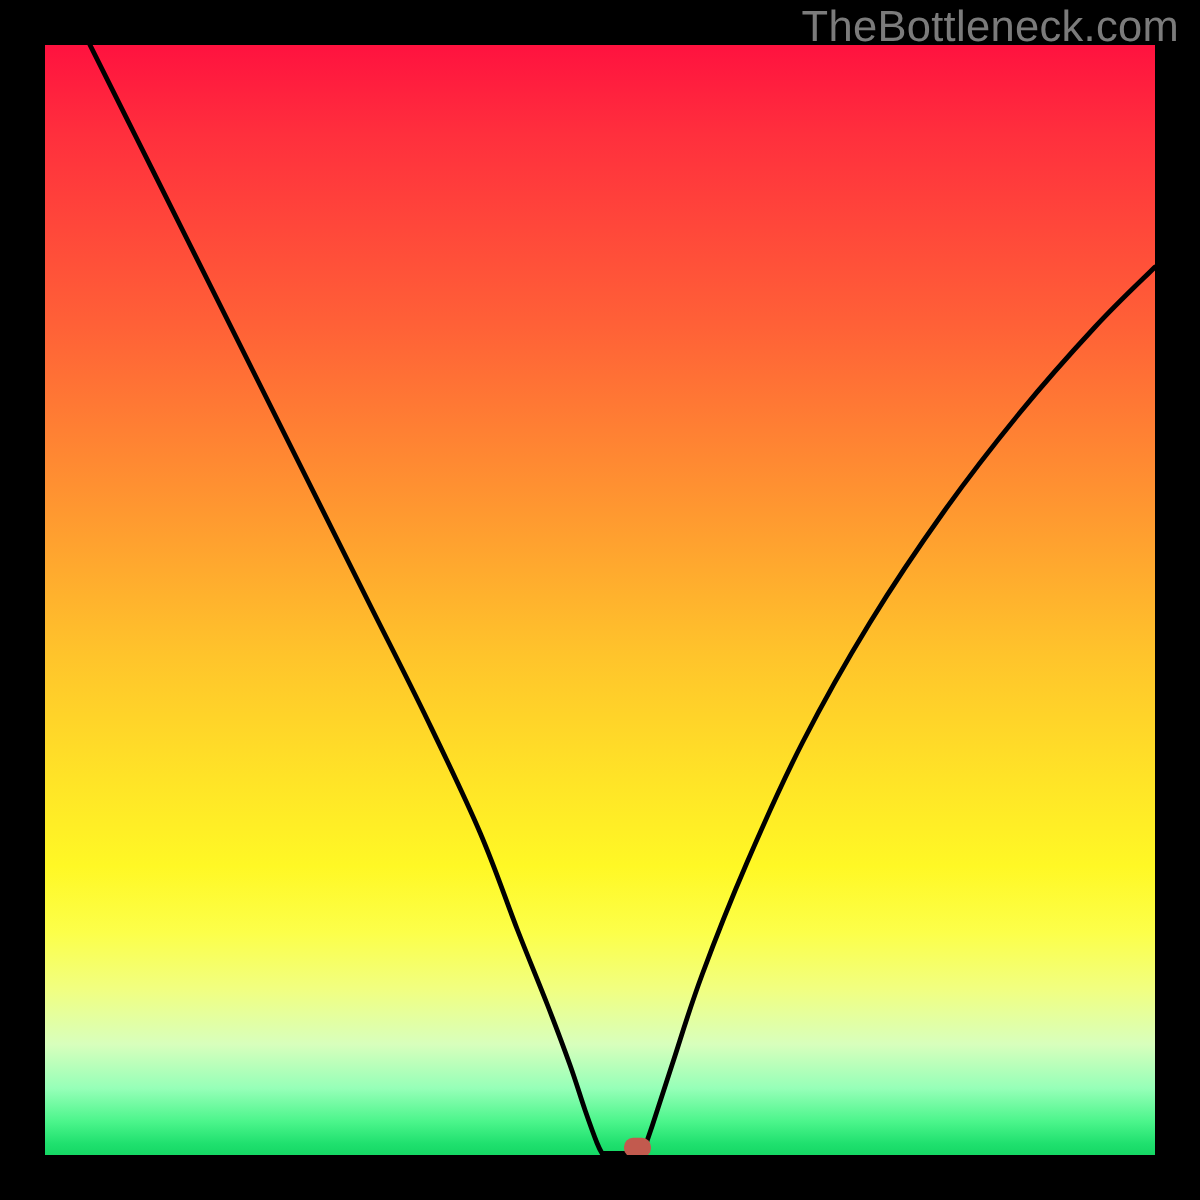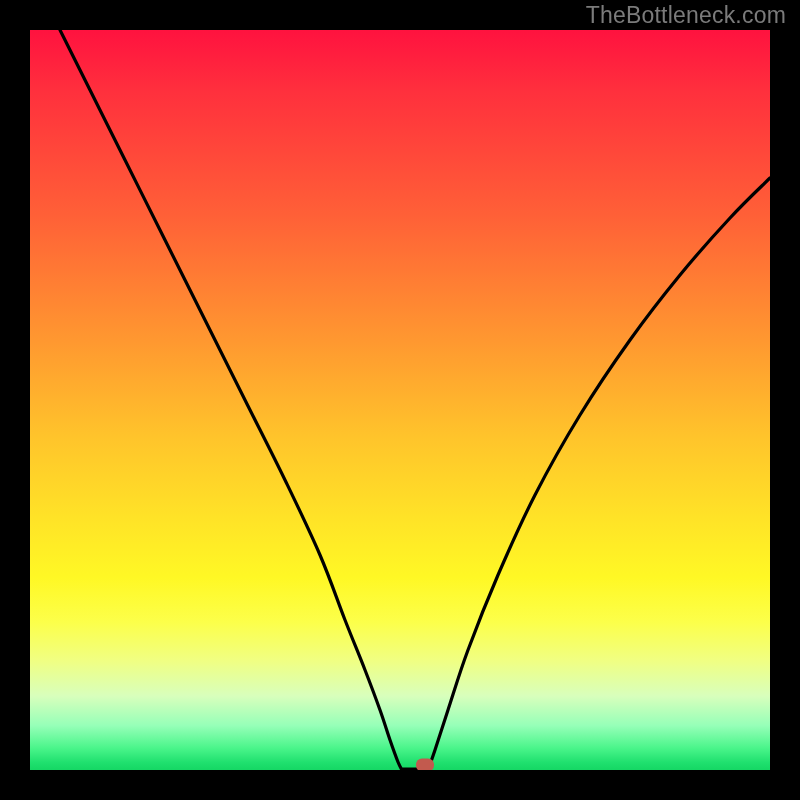"TheBottleneck.com" .watermark { font-size: 23px -> 29px }
